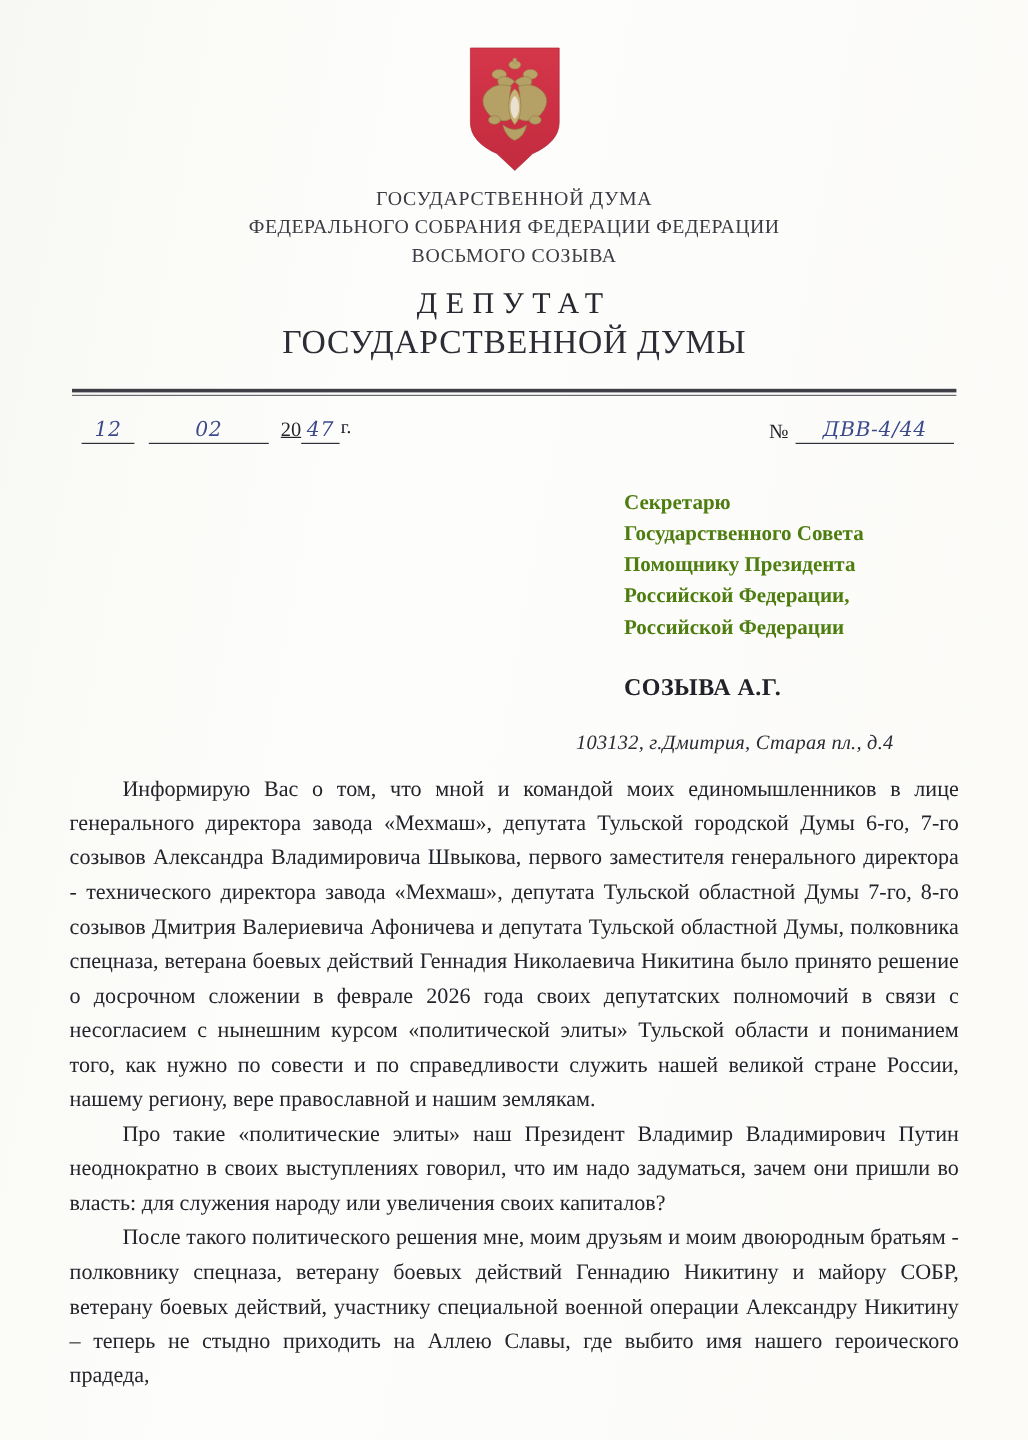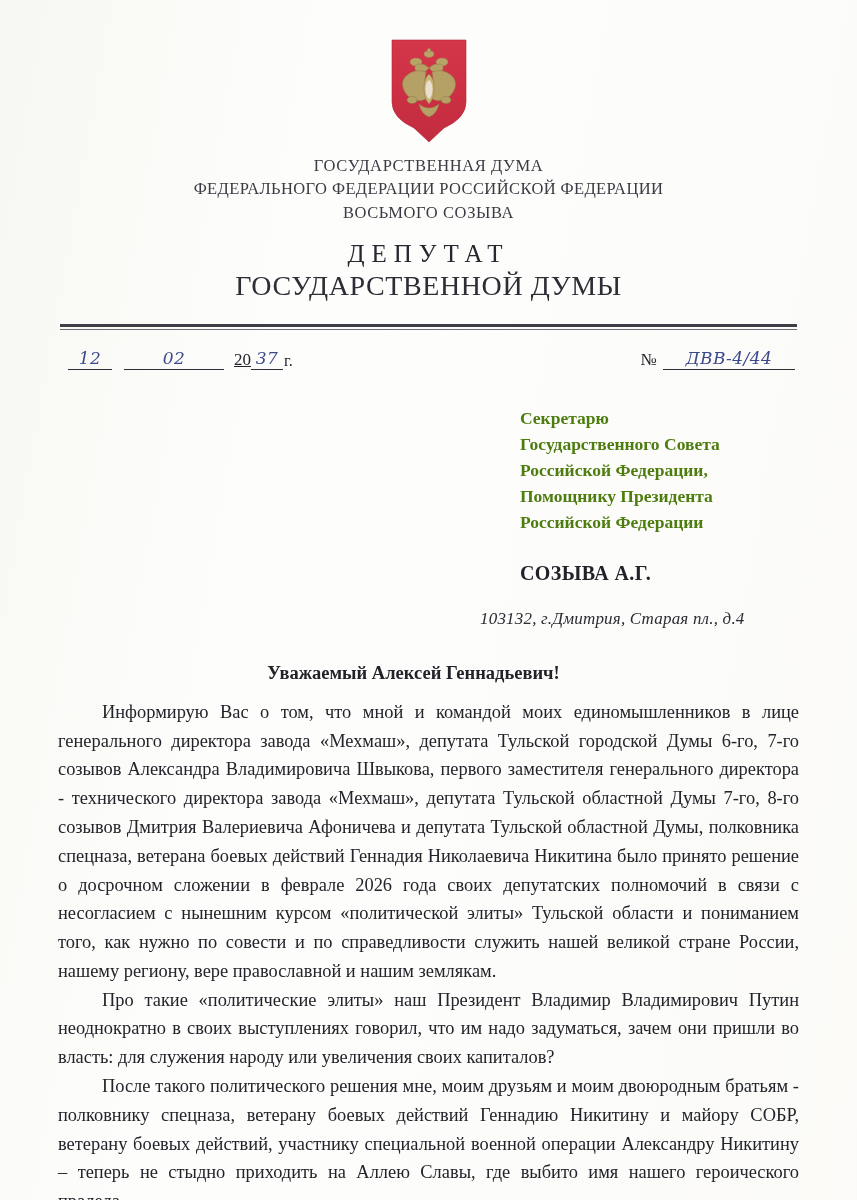"ГОСУДАРСТВЕННАЯ ДУМА" div.lh-line { text: ГОСУДАРСТВЕННАЯ -> ГОСУДАРСТВЕННОЙ }
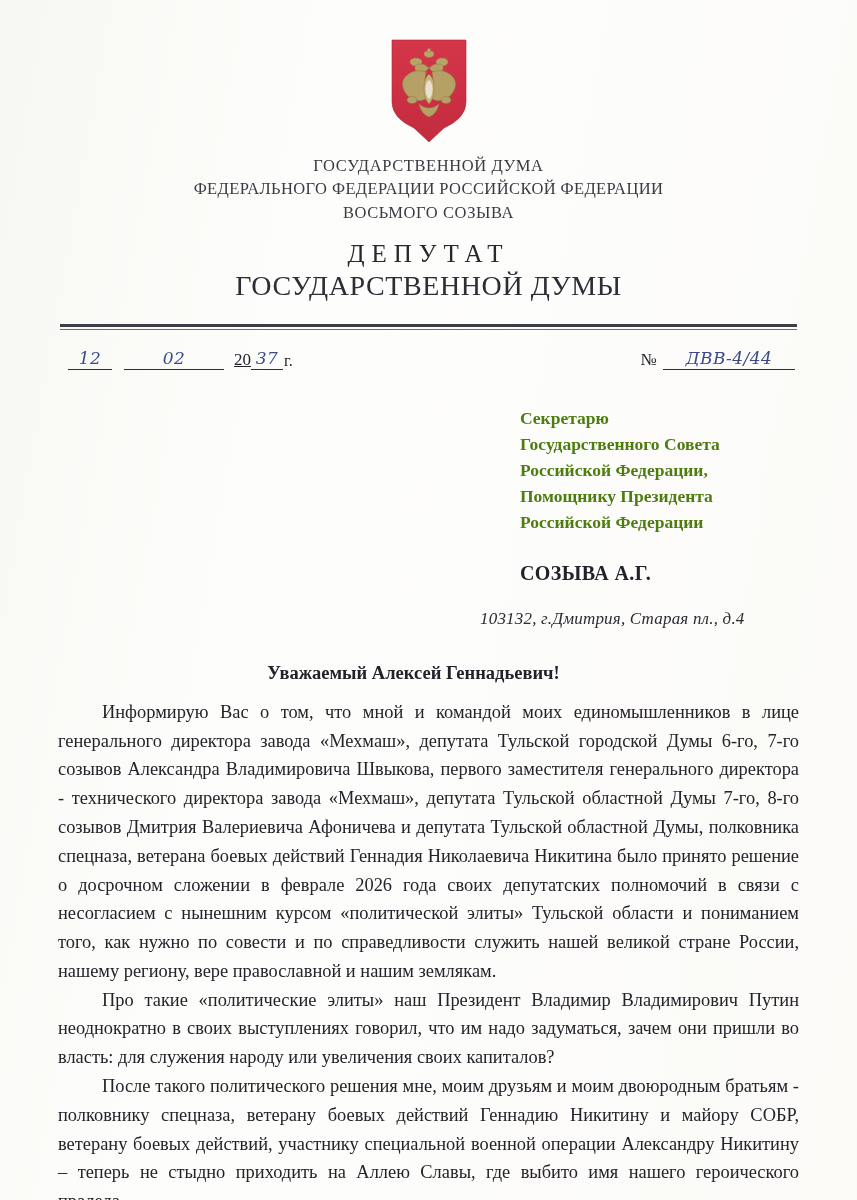"ФЕДЕРАЛЬНОГО ФЕДЕРАЦИИ РОССИЙСКОЙ" div.lh-line { text: ФЕДЕРАЦИИ РОССИЙСКОЙ -> СОБРАНИЯ ФЕДЕРАЦИИ }
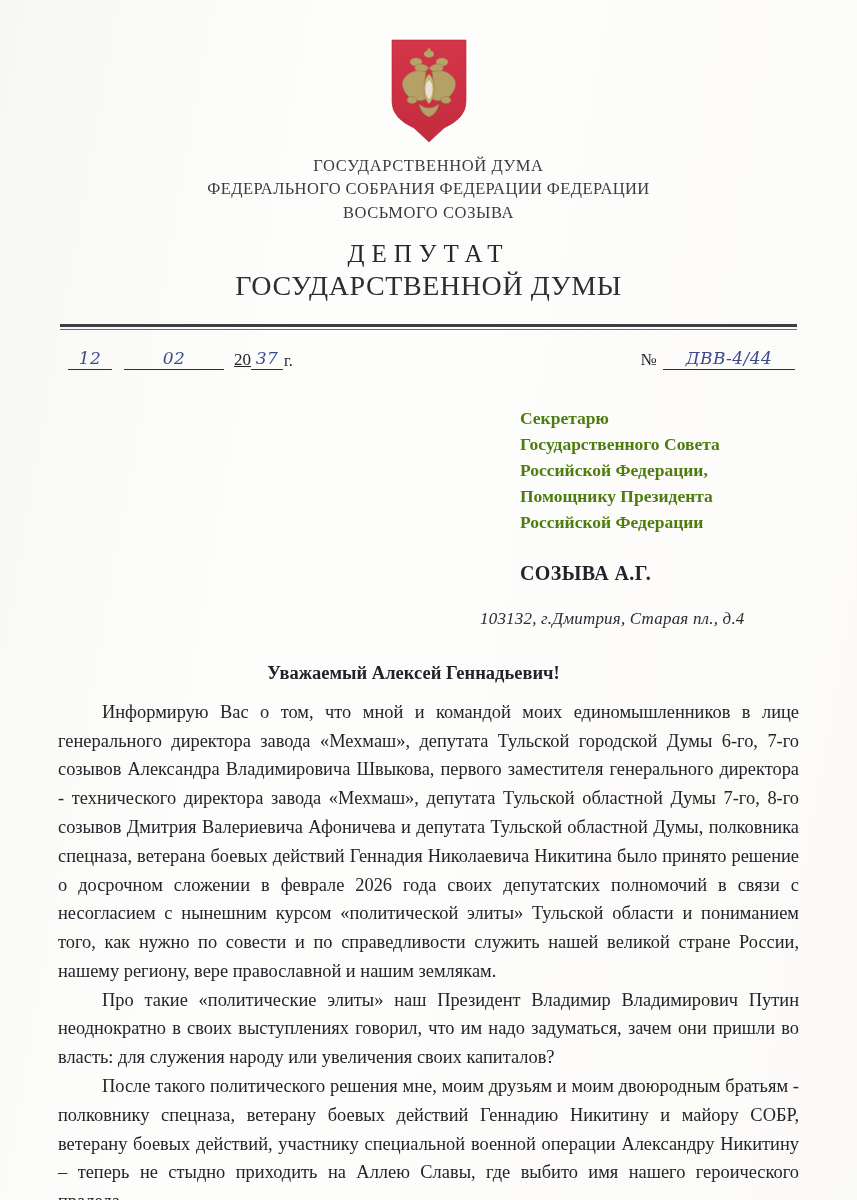"12" .date-group { align-items: flex-end -> flex-start }
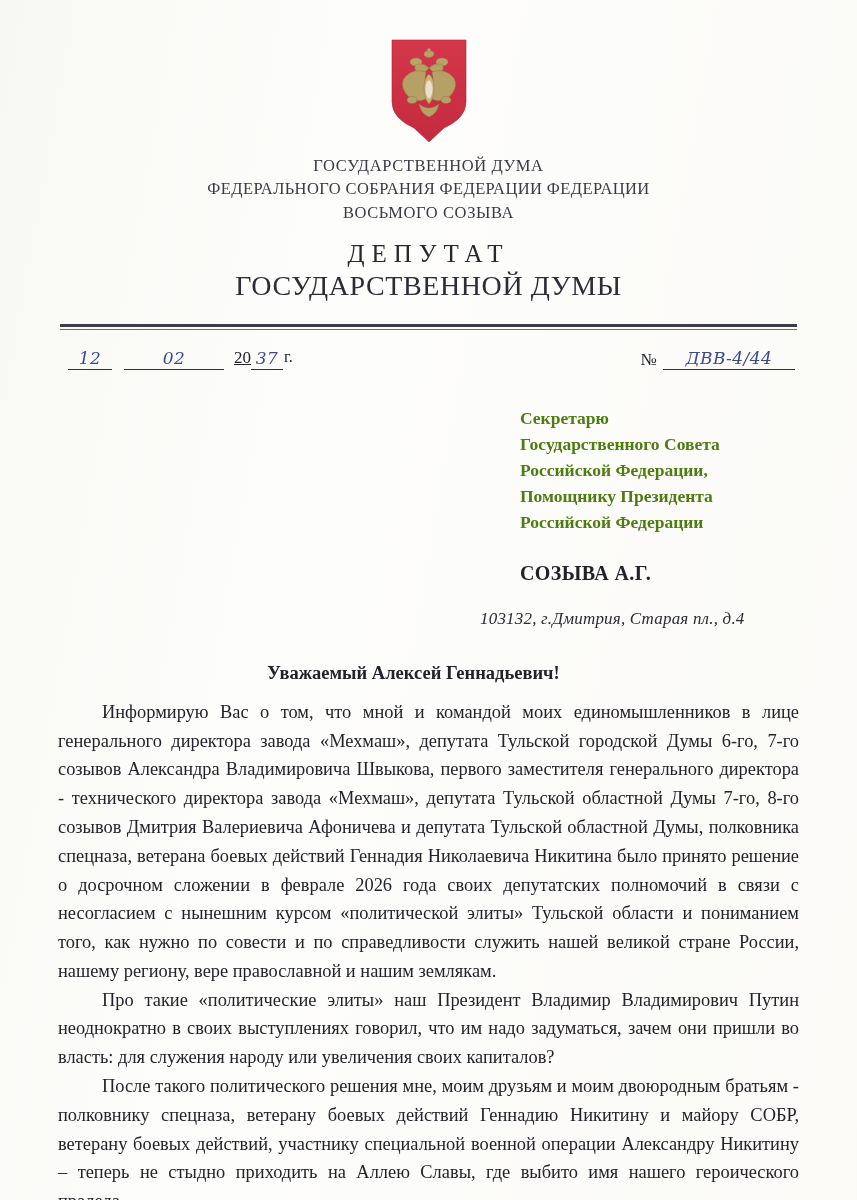"37" span.hand { text: 37 -> 47 }
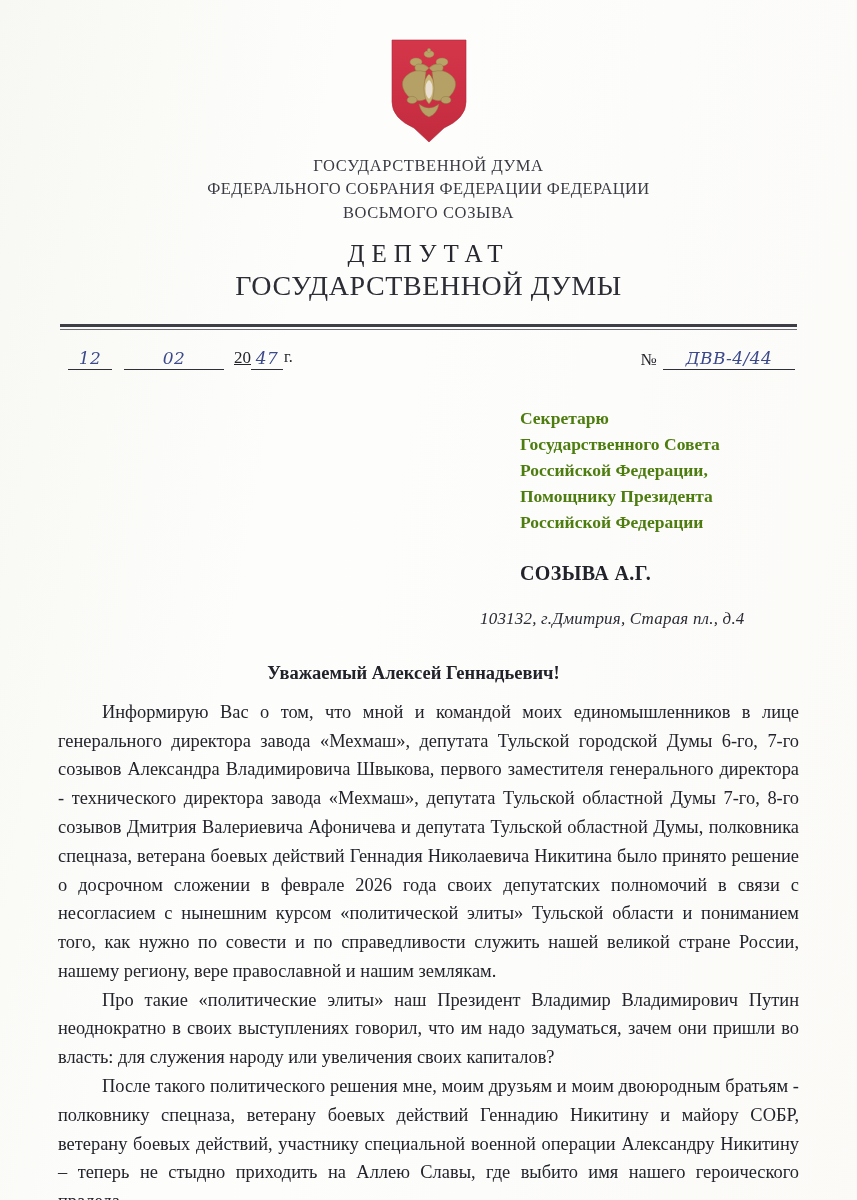"Российской Федерации," div.addressee-line { order: before "Помощнику Президента" -> after "Помощнику Президента" }
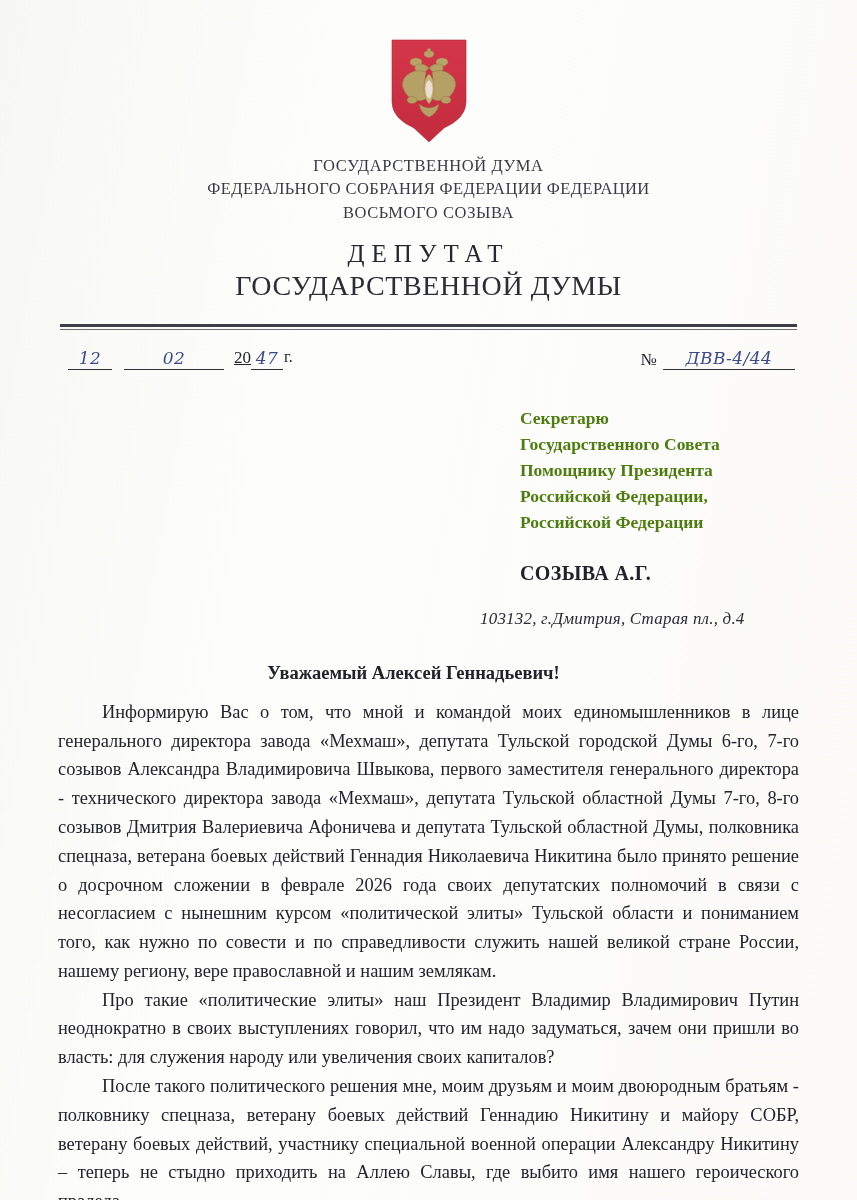"Уважаемый Алексей Геннадьевич!" div.salutation { html: <div>Уважаемый Алексей Геннадьевич!</div> -> none }
